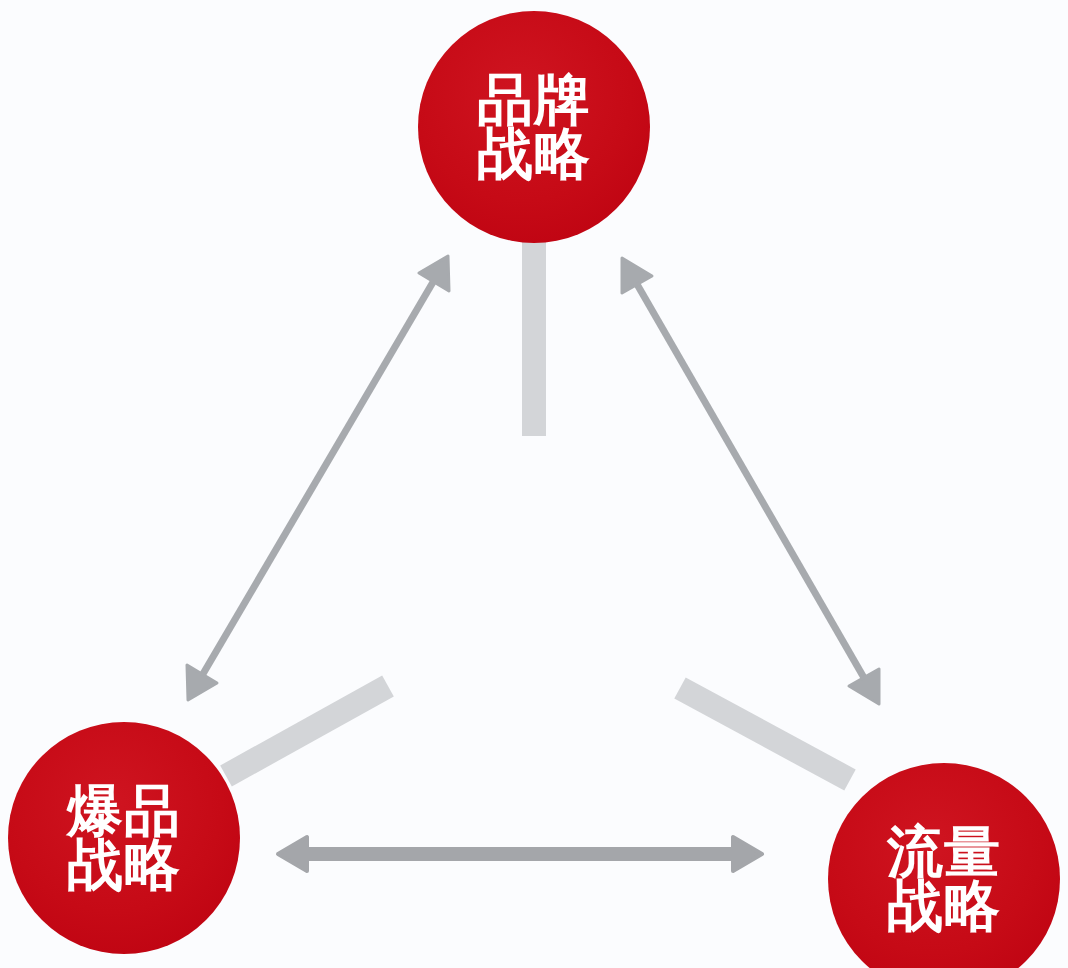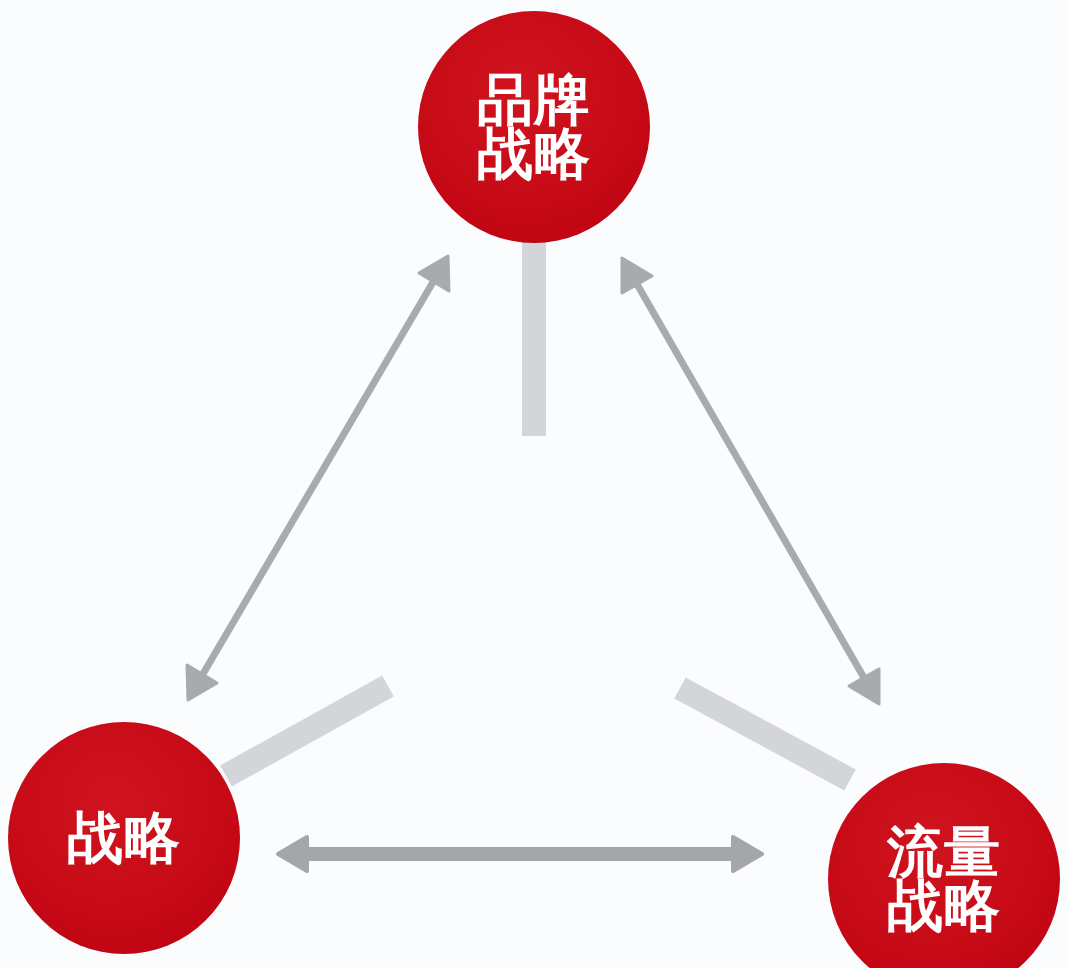"爆品" span.label-line { html: none -> <span>爆品</span> }
